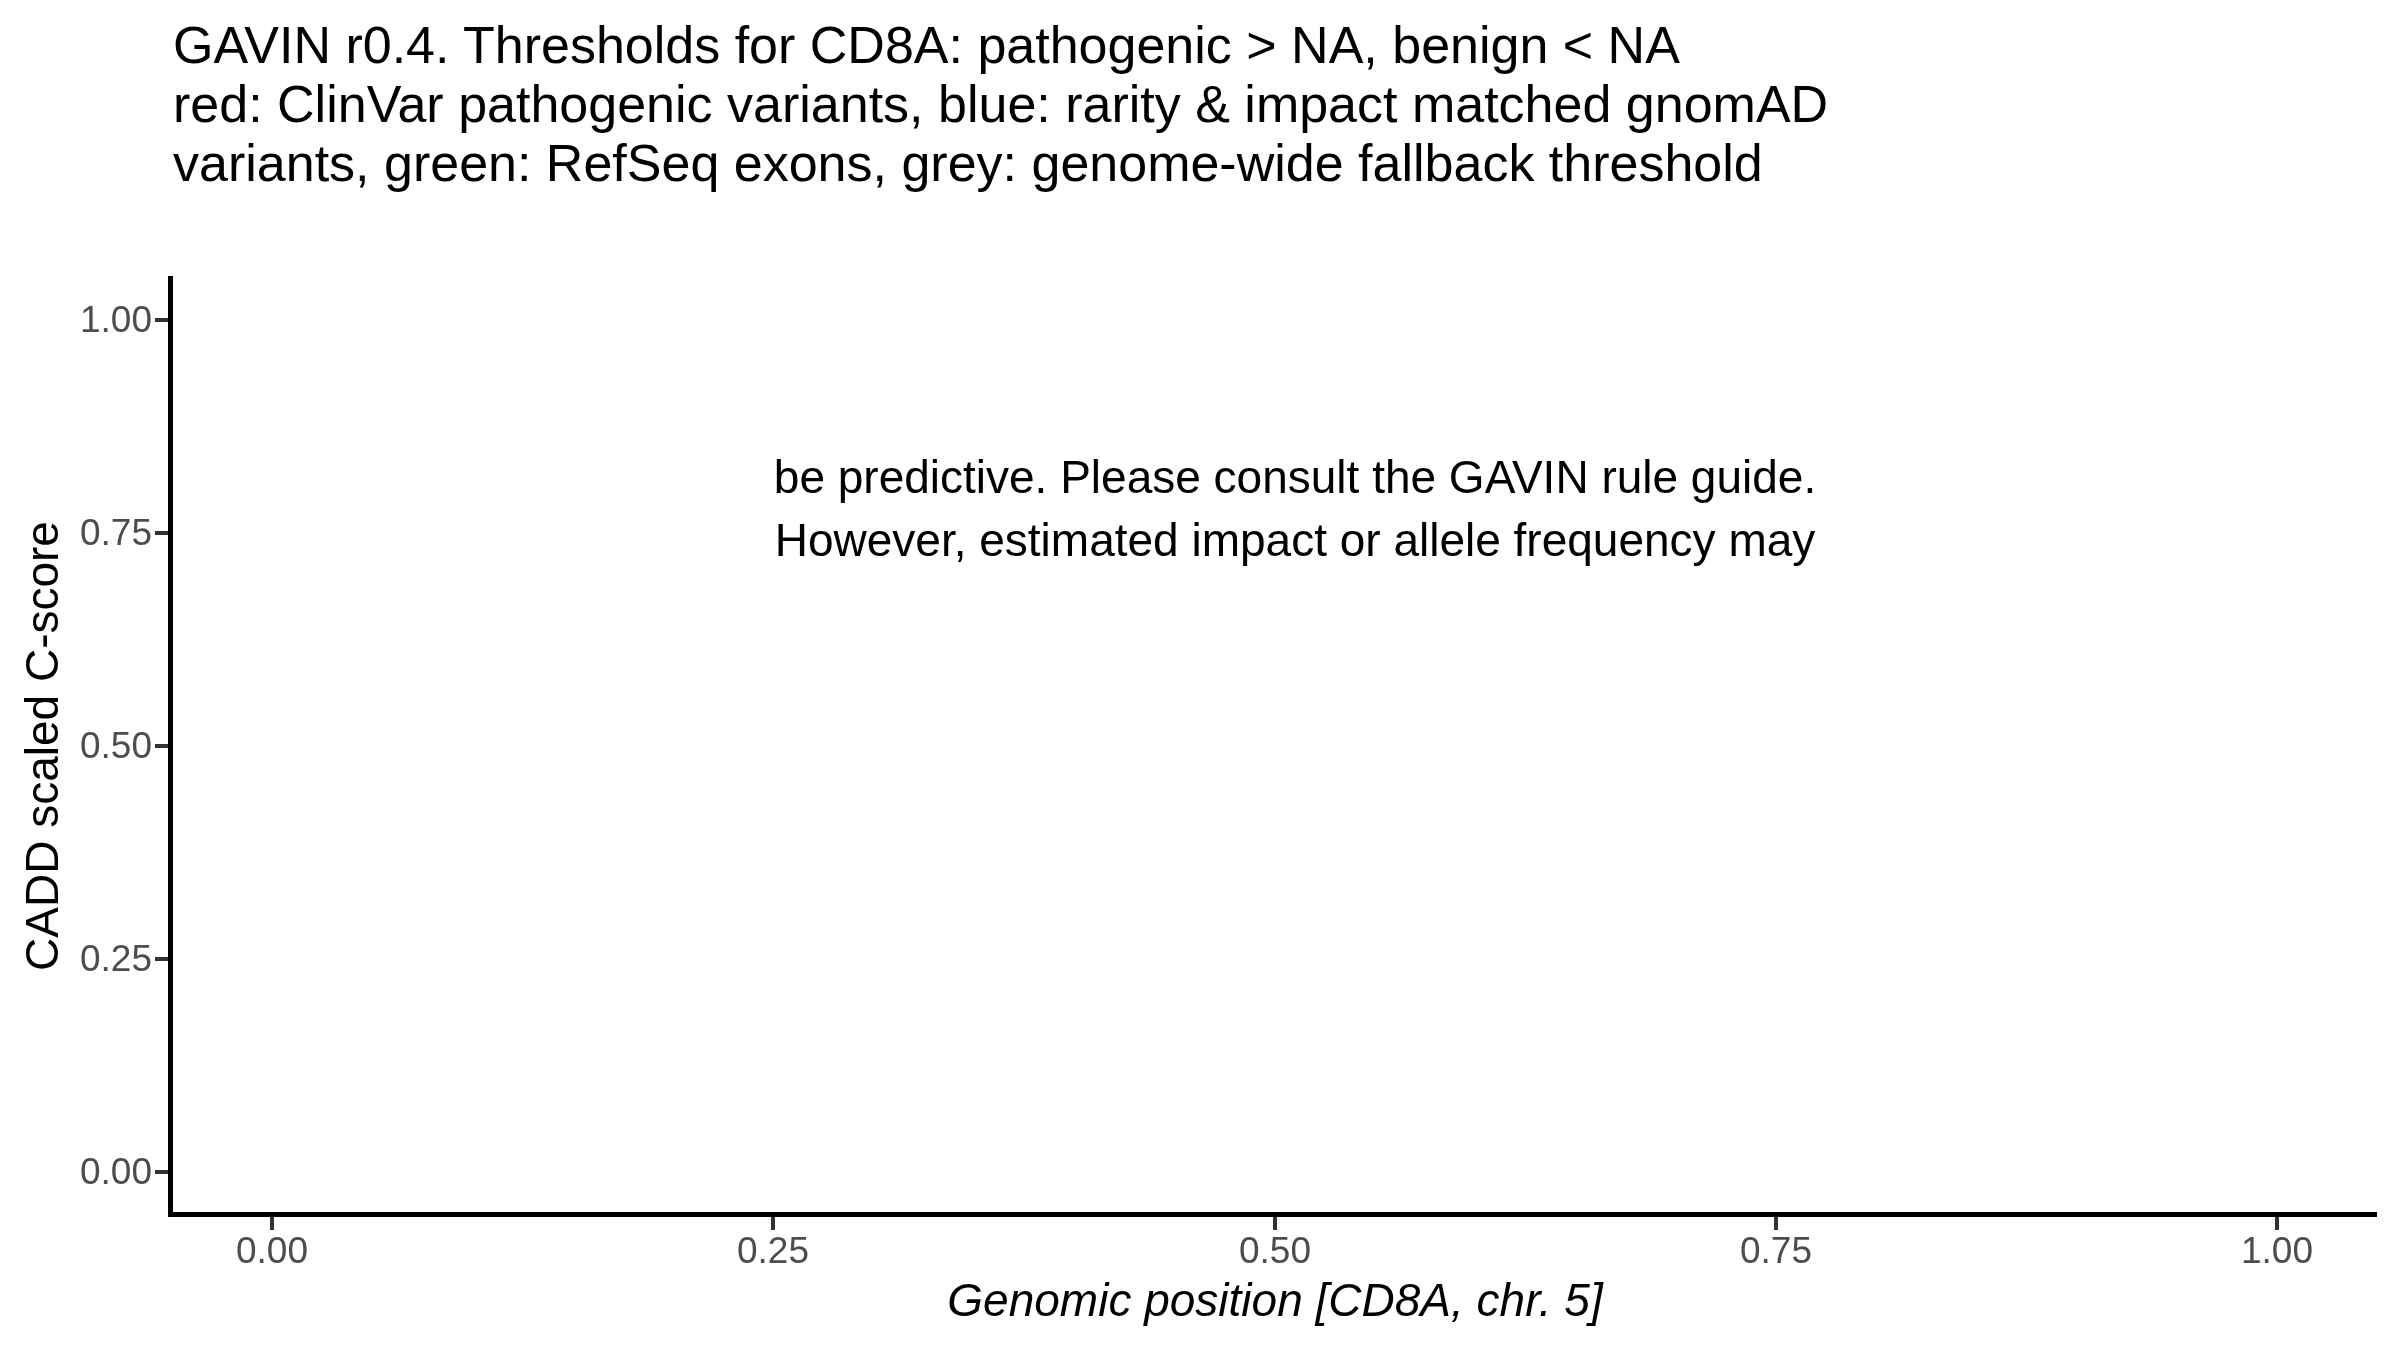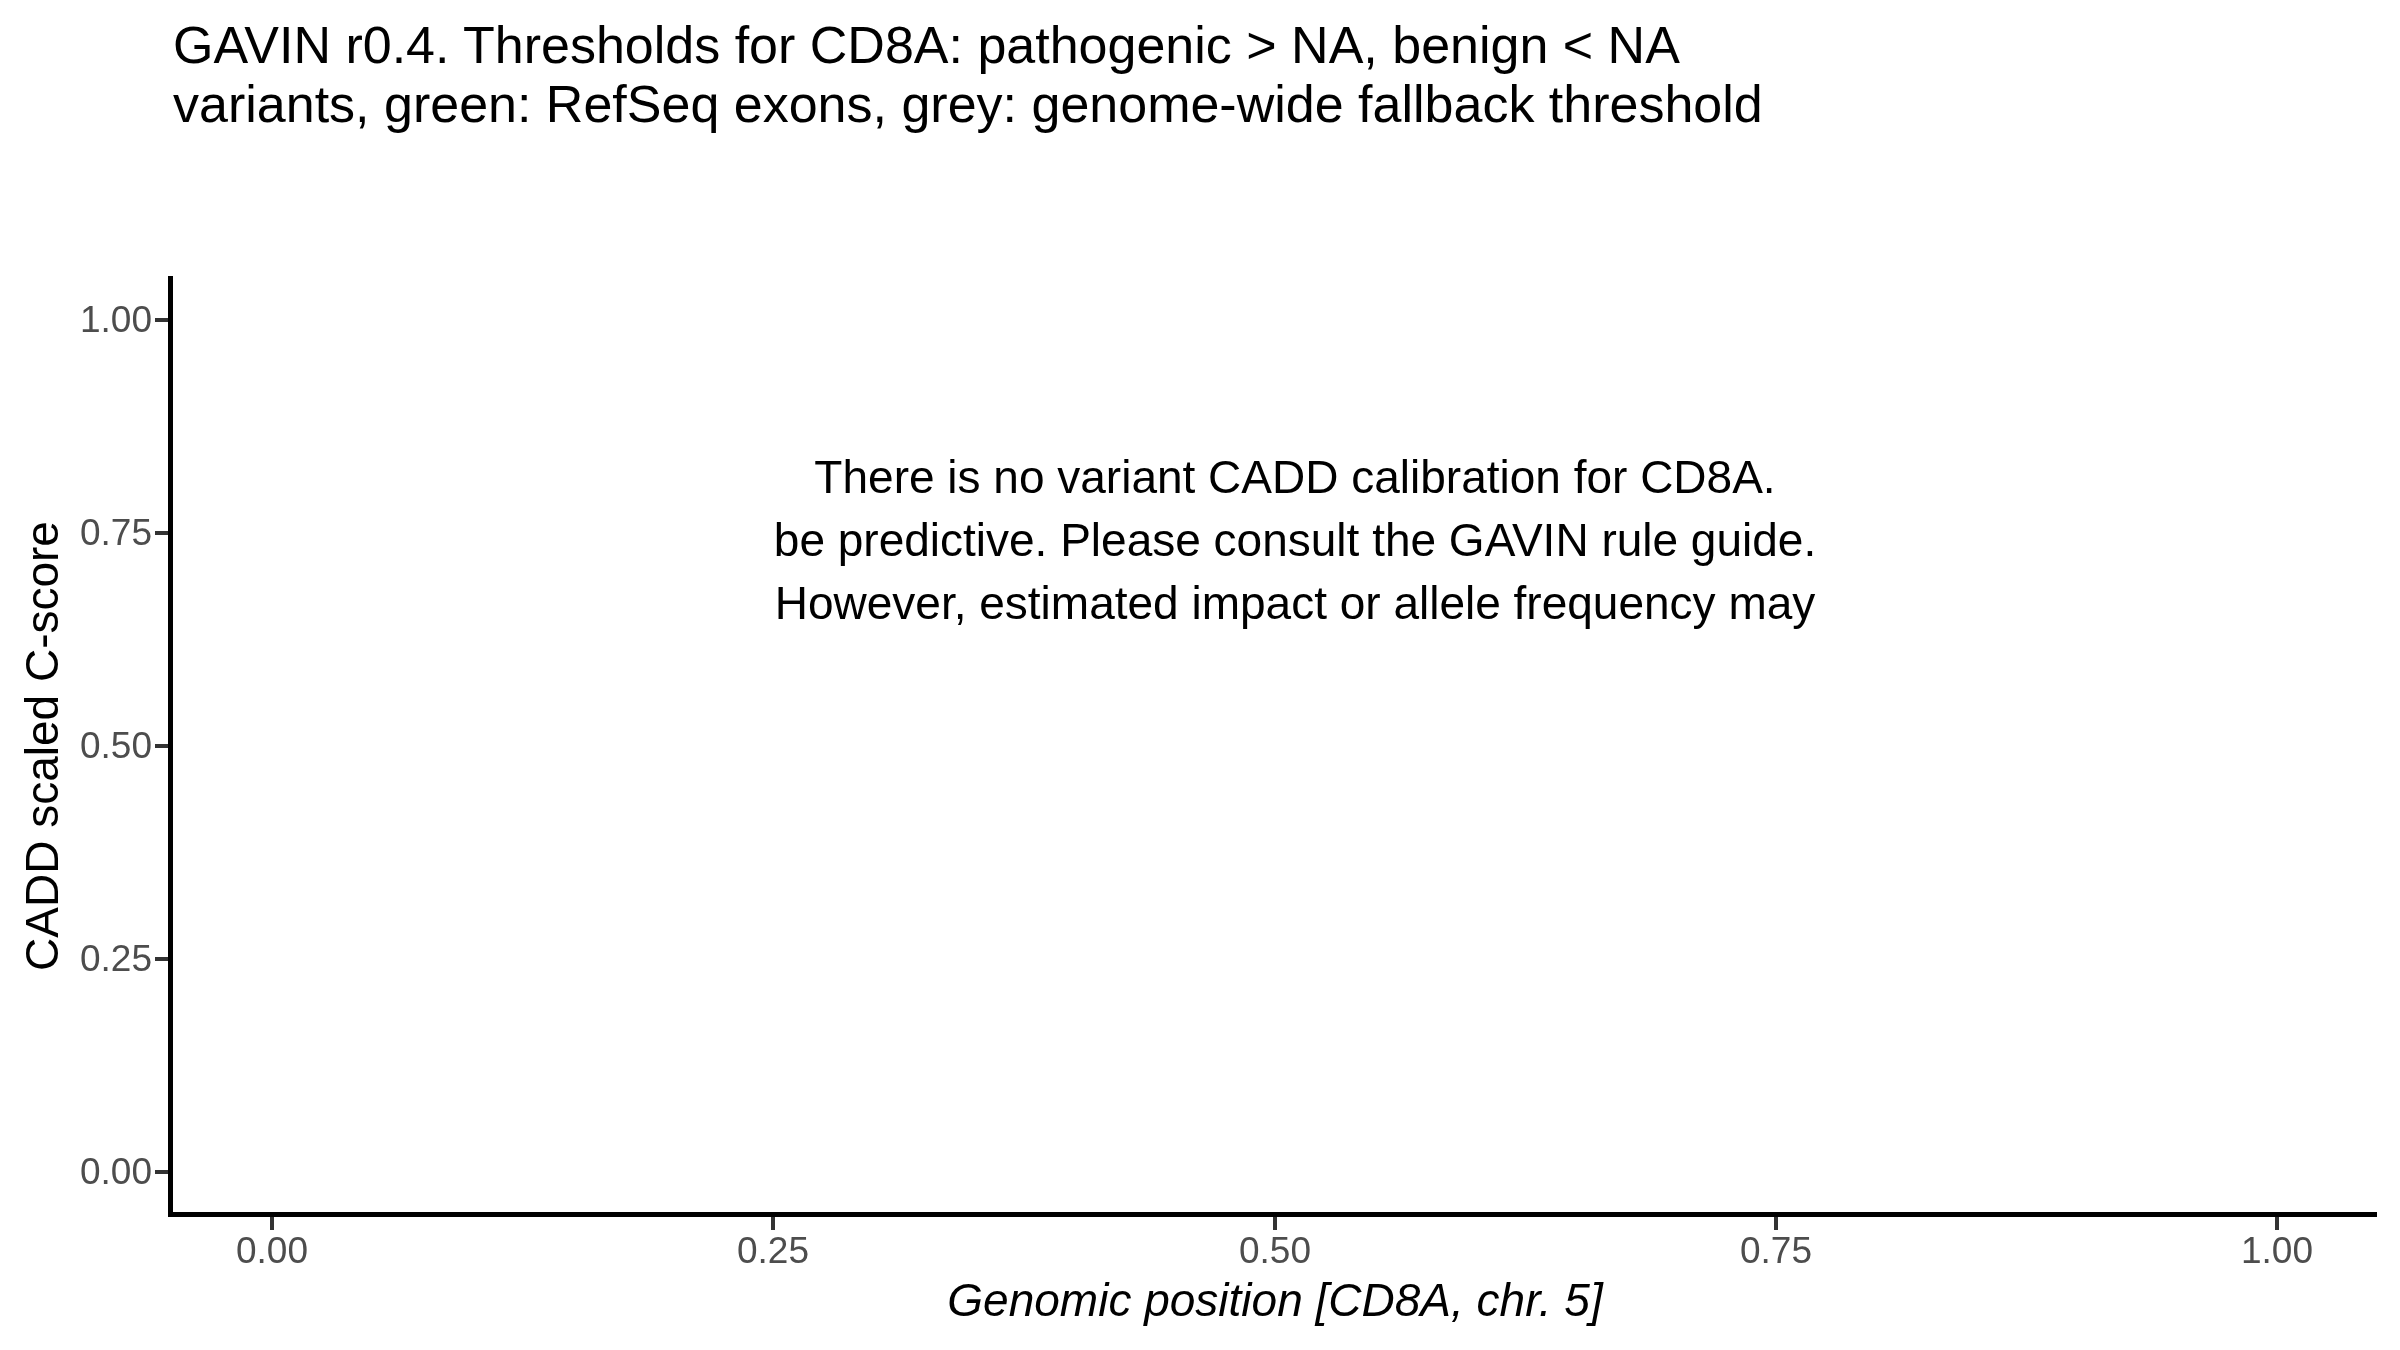"red: ClinVar pathogenic variants, blue:" div { html: none -> <div>red: ClinVar pathogenic variants, blue: rarity &amp; impact matched gnomAD</div> }
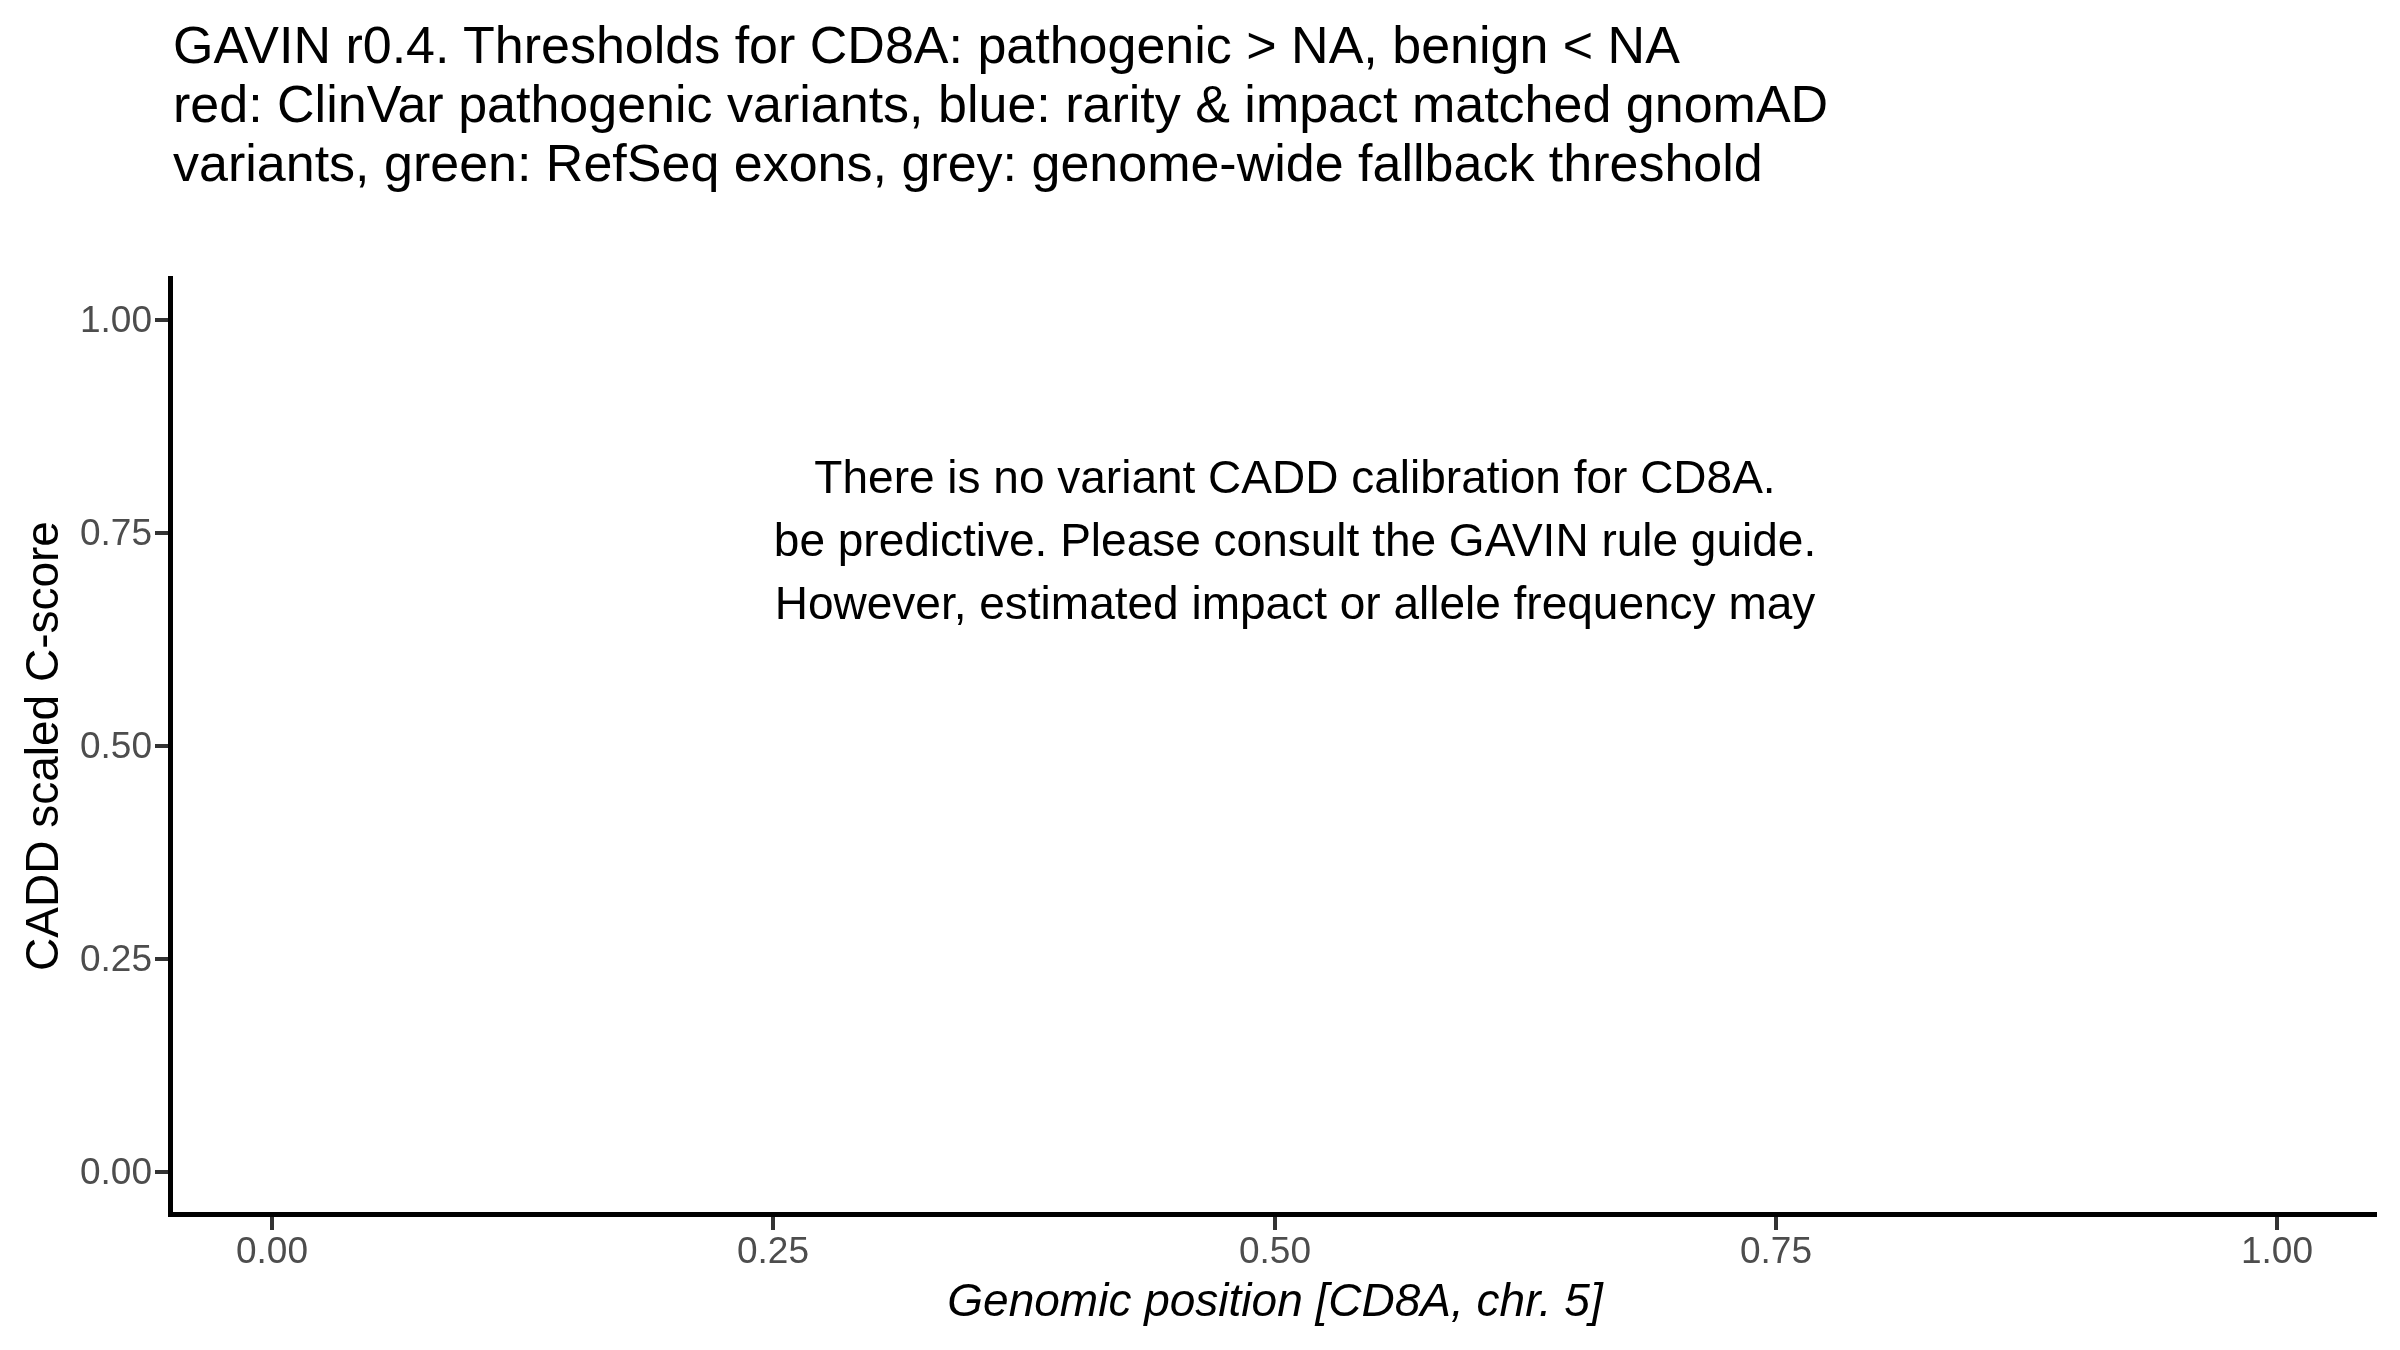"There is no variant CADD" div { html: <div>There is no variant CADD calibration for CD8A.</div> -> none }
